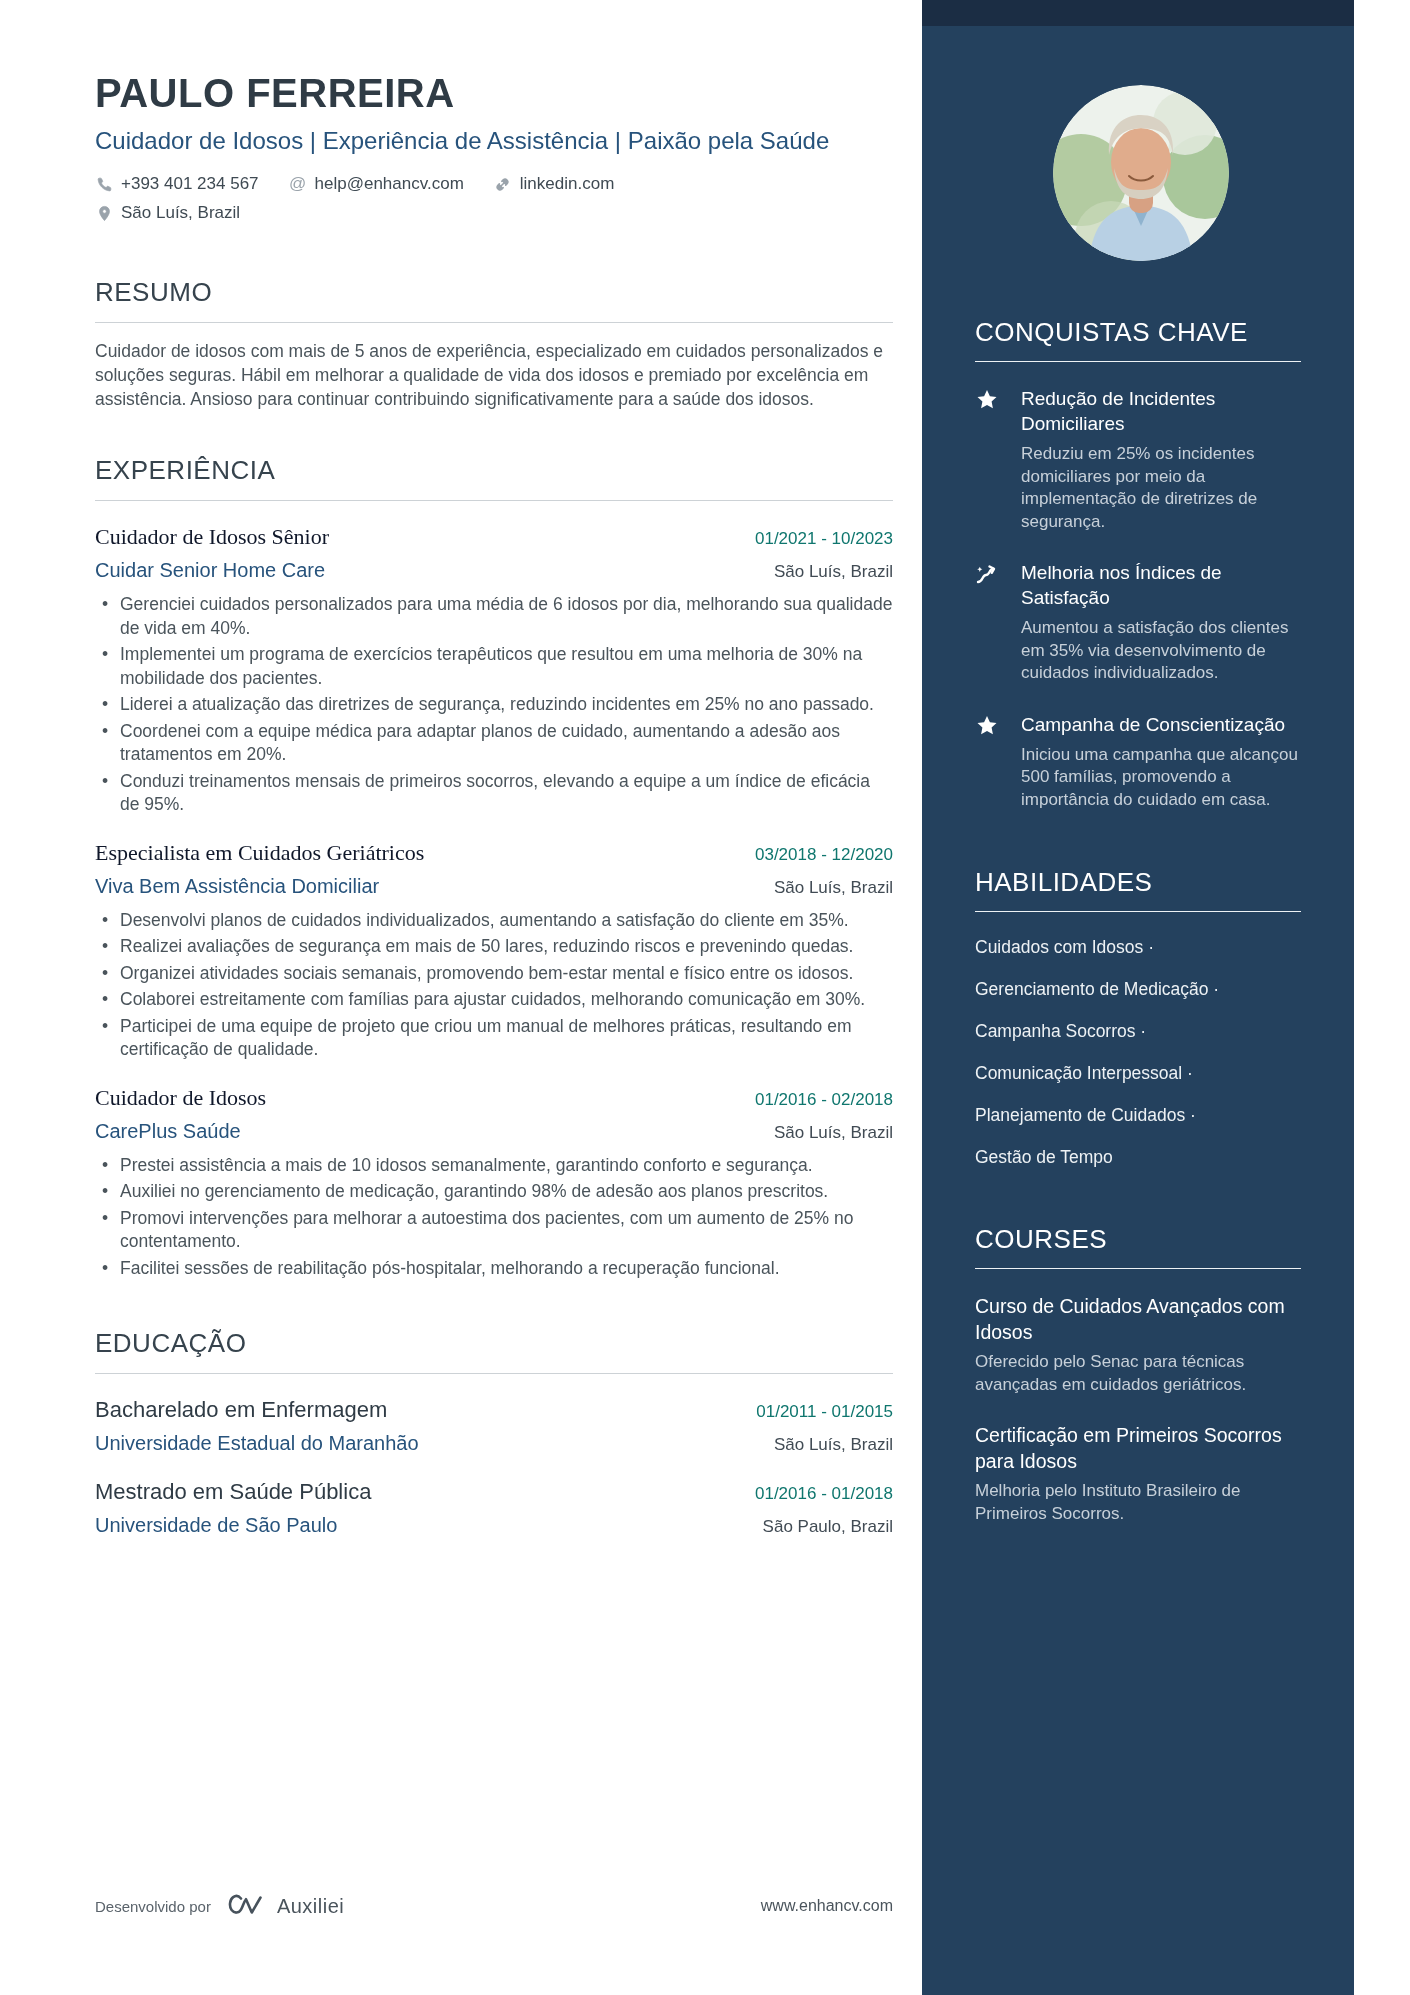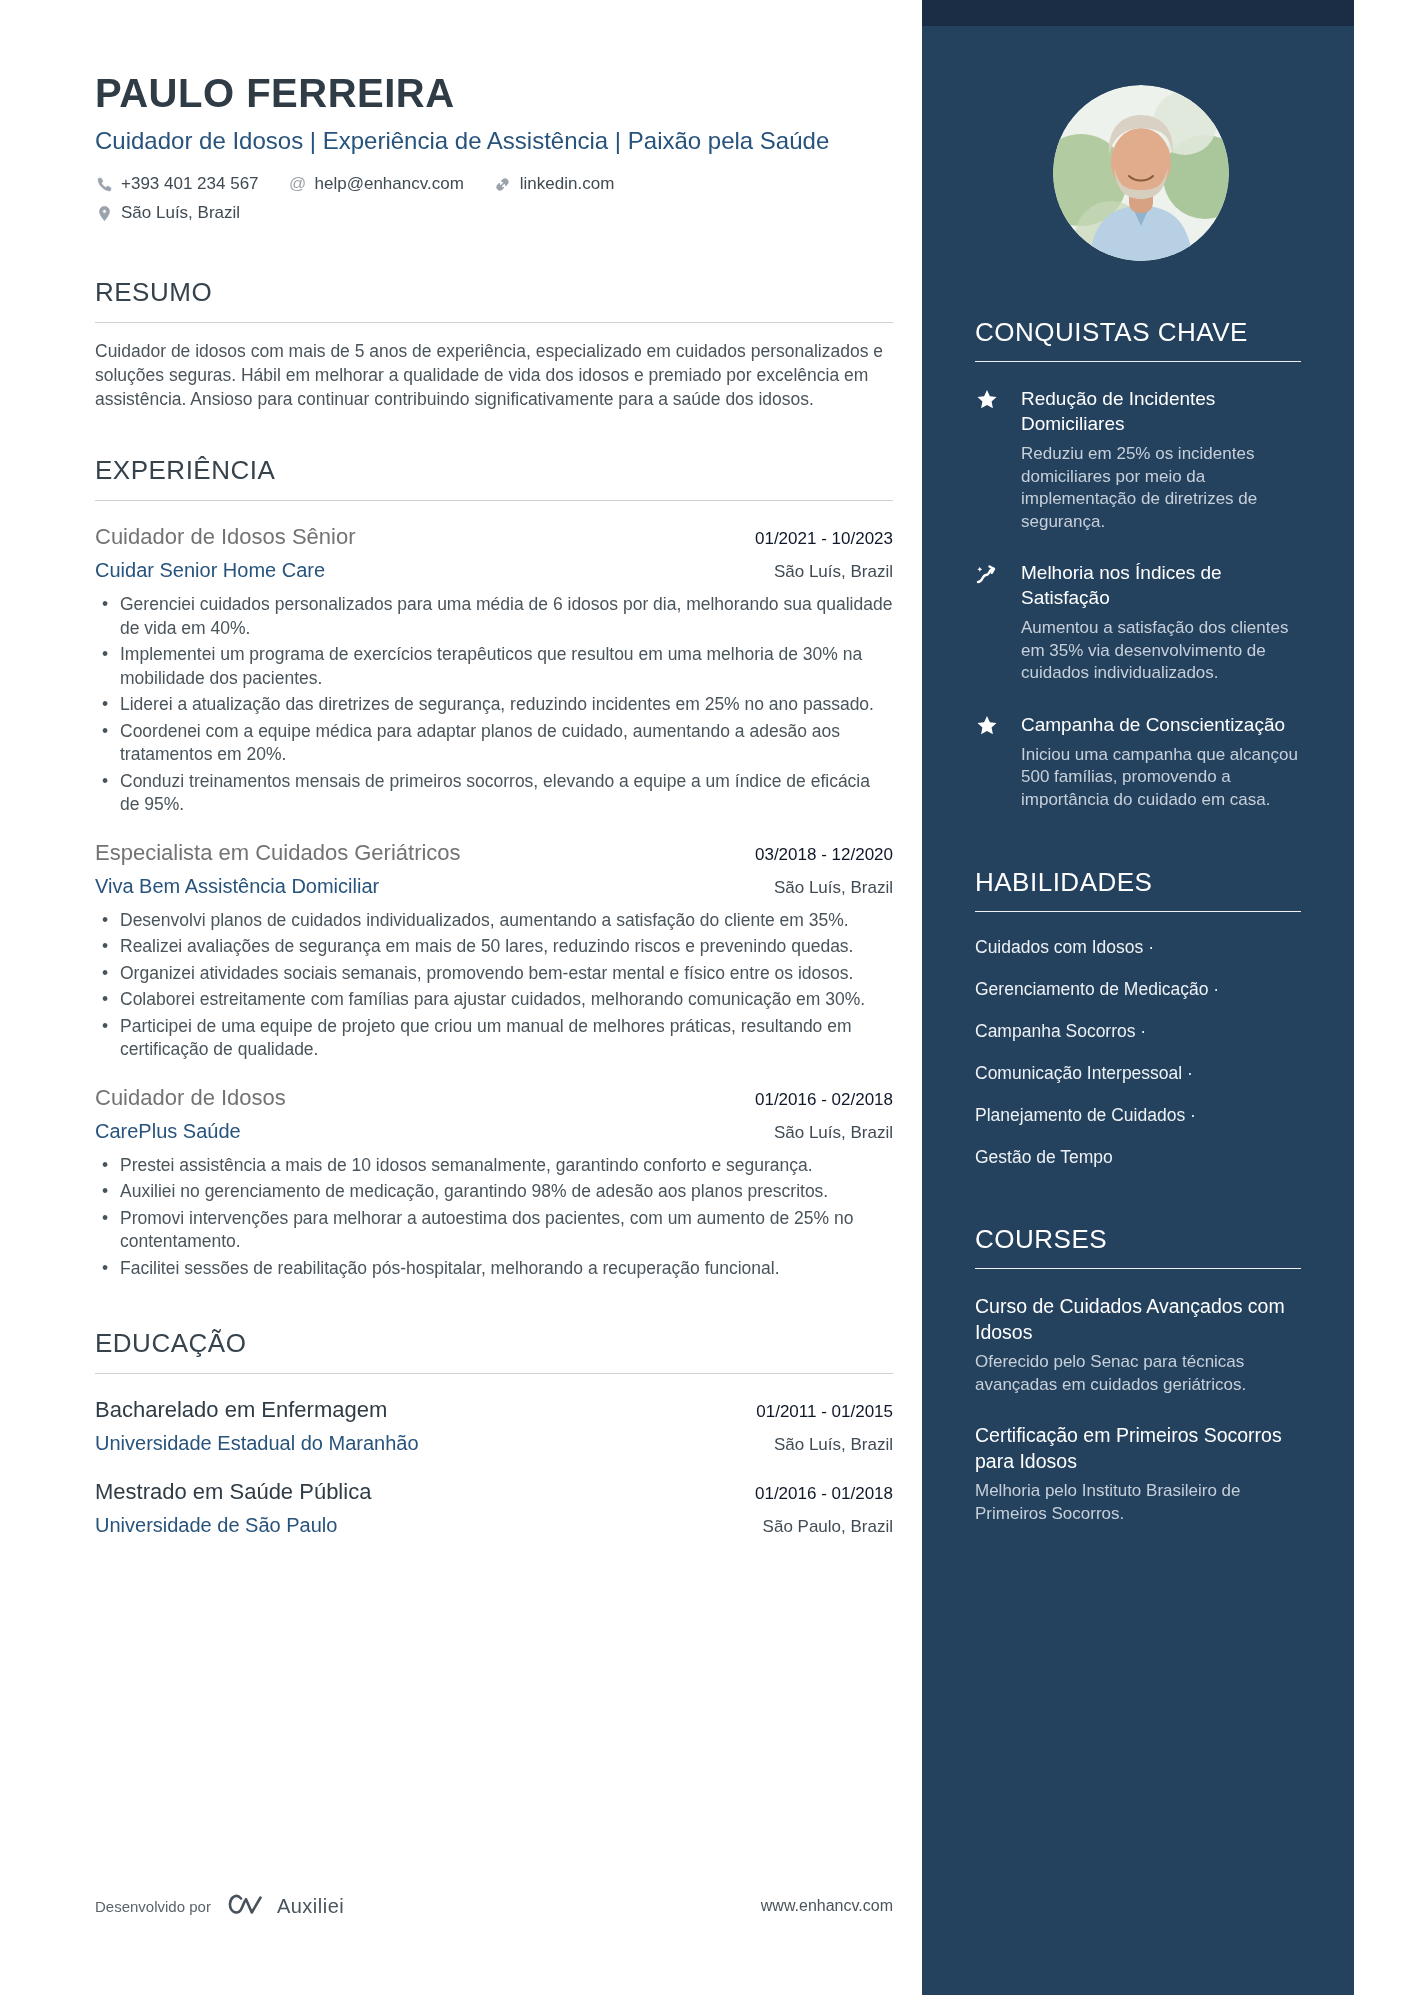"Cuidador de Idosos Sênior" .job-title { color: #737373 -> #0f172a; font-family: none -> Liberation Serif, serif }
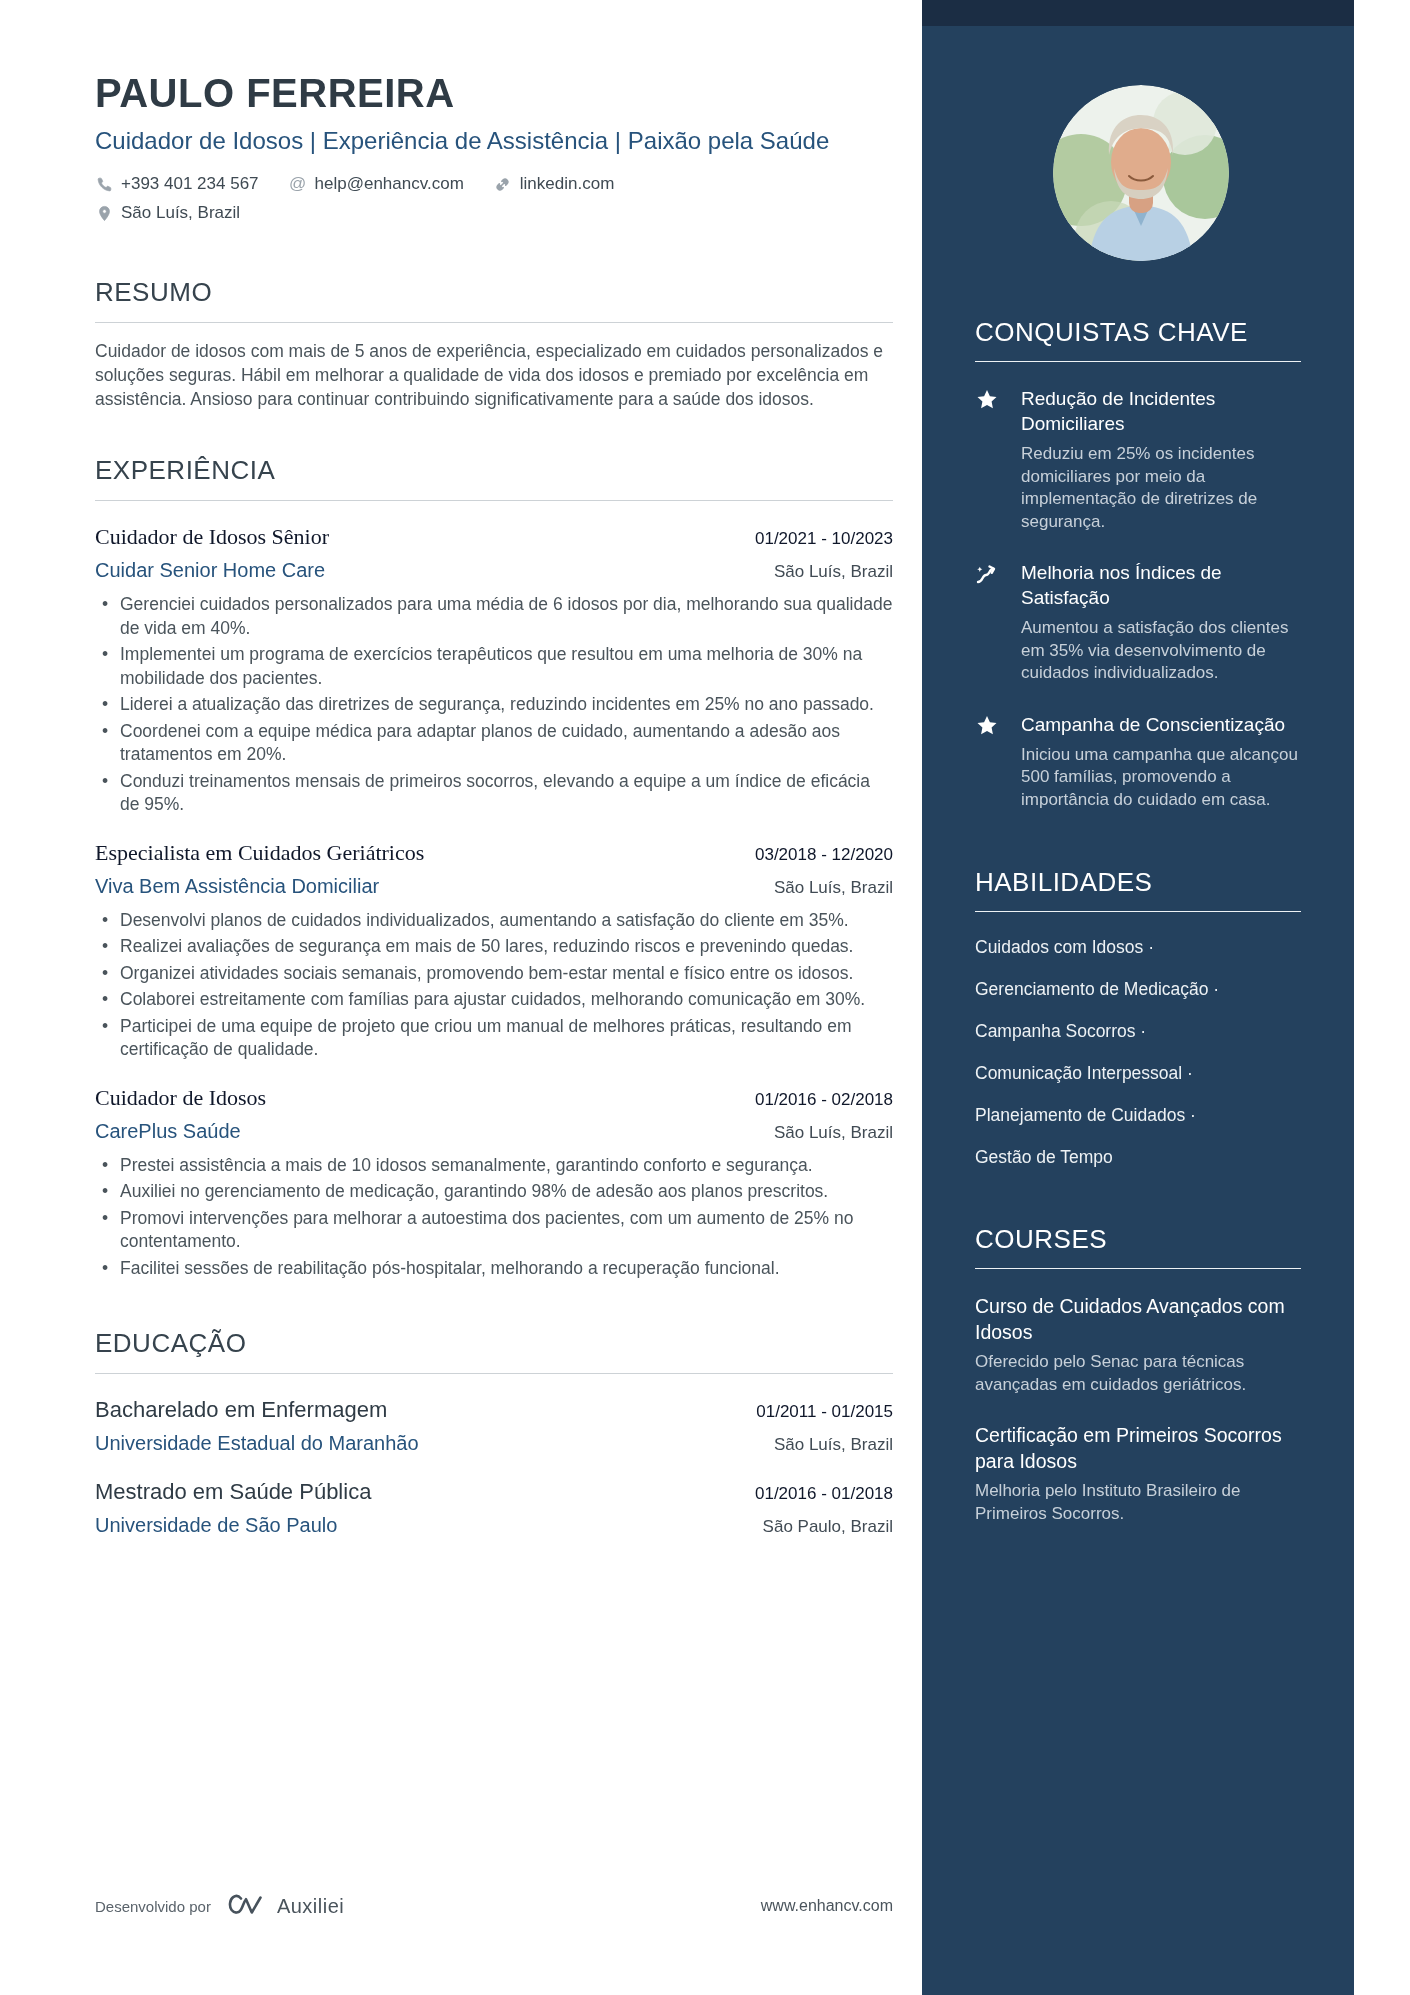"01/2021 - 10/2023" .job-dates { color: #0f172a -> #0f766e }
